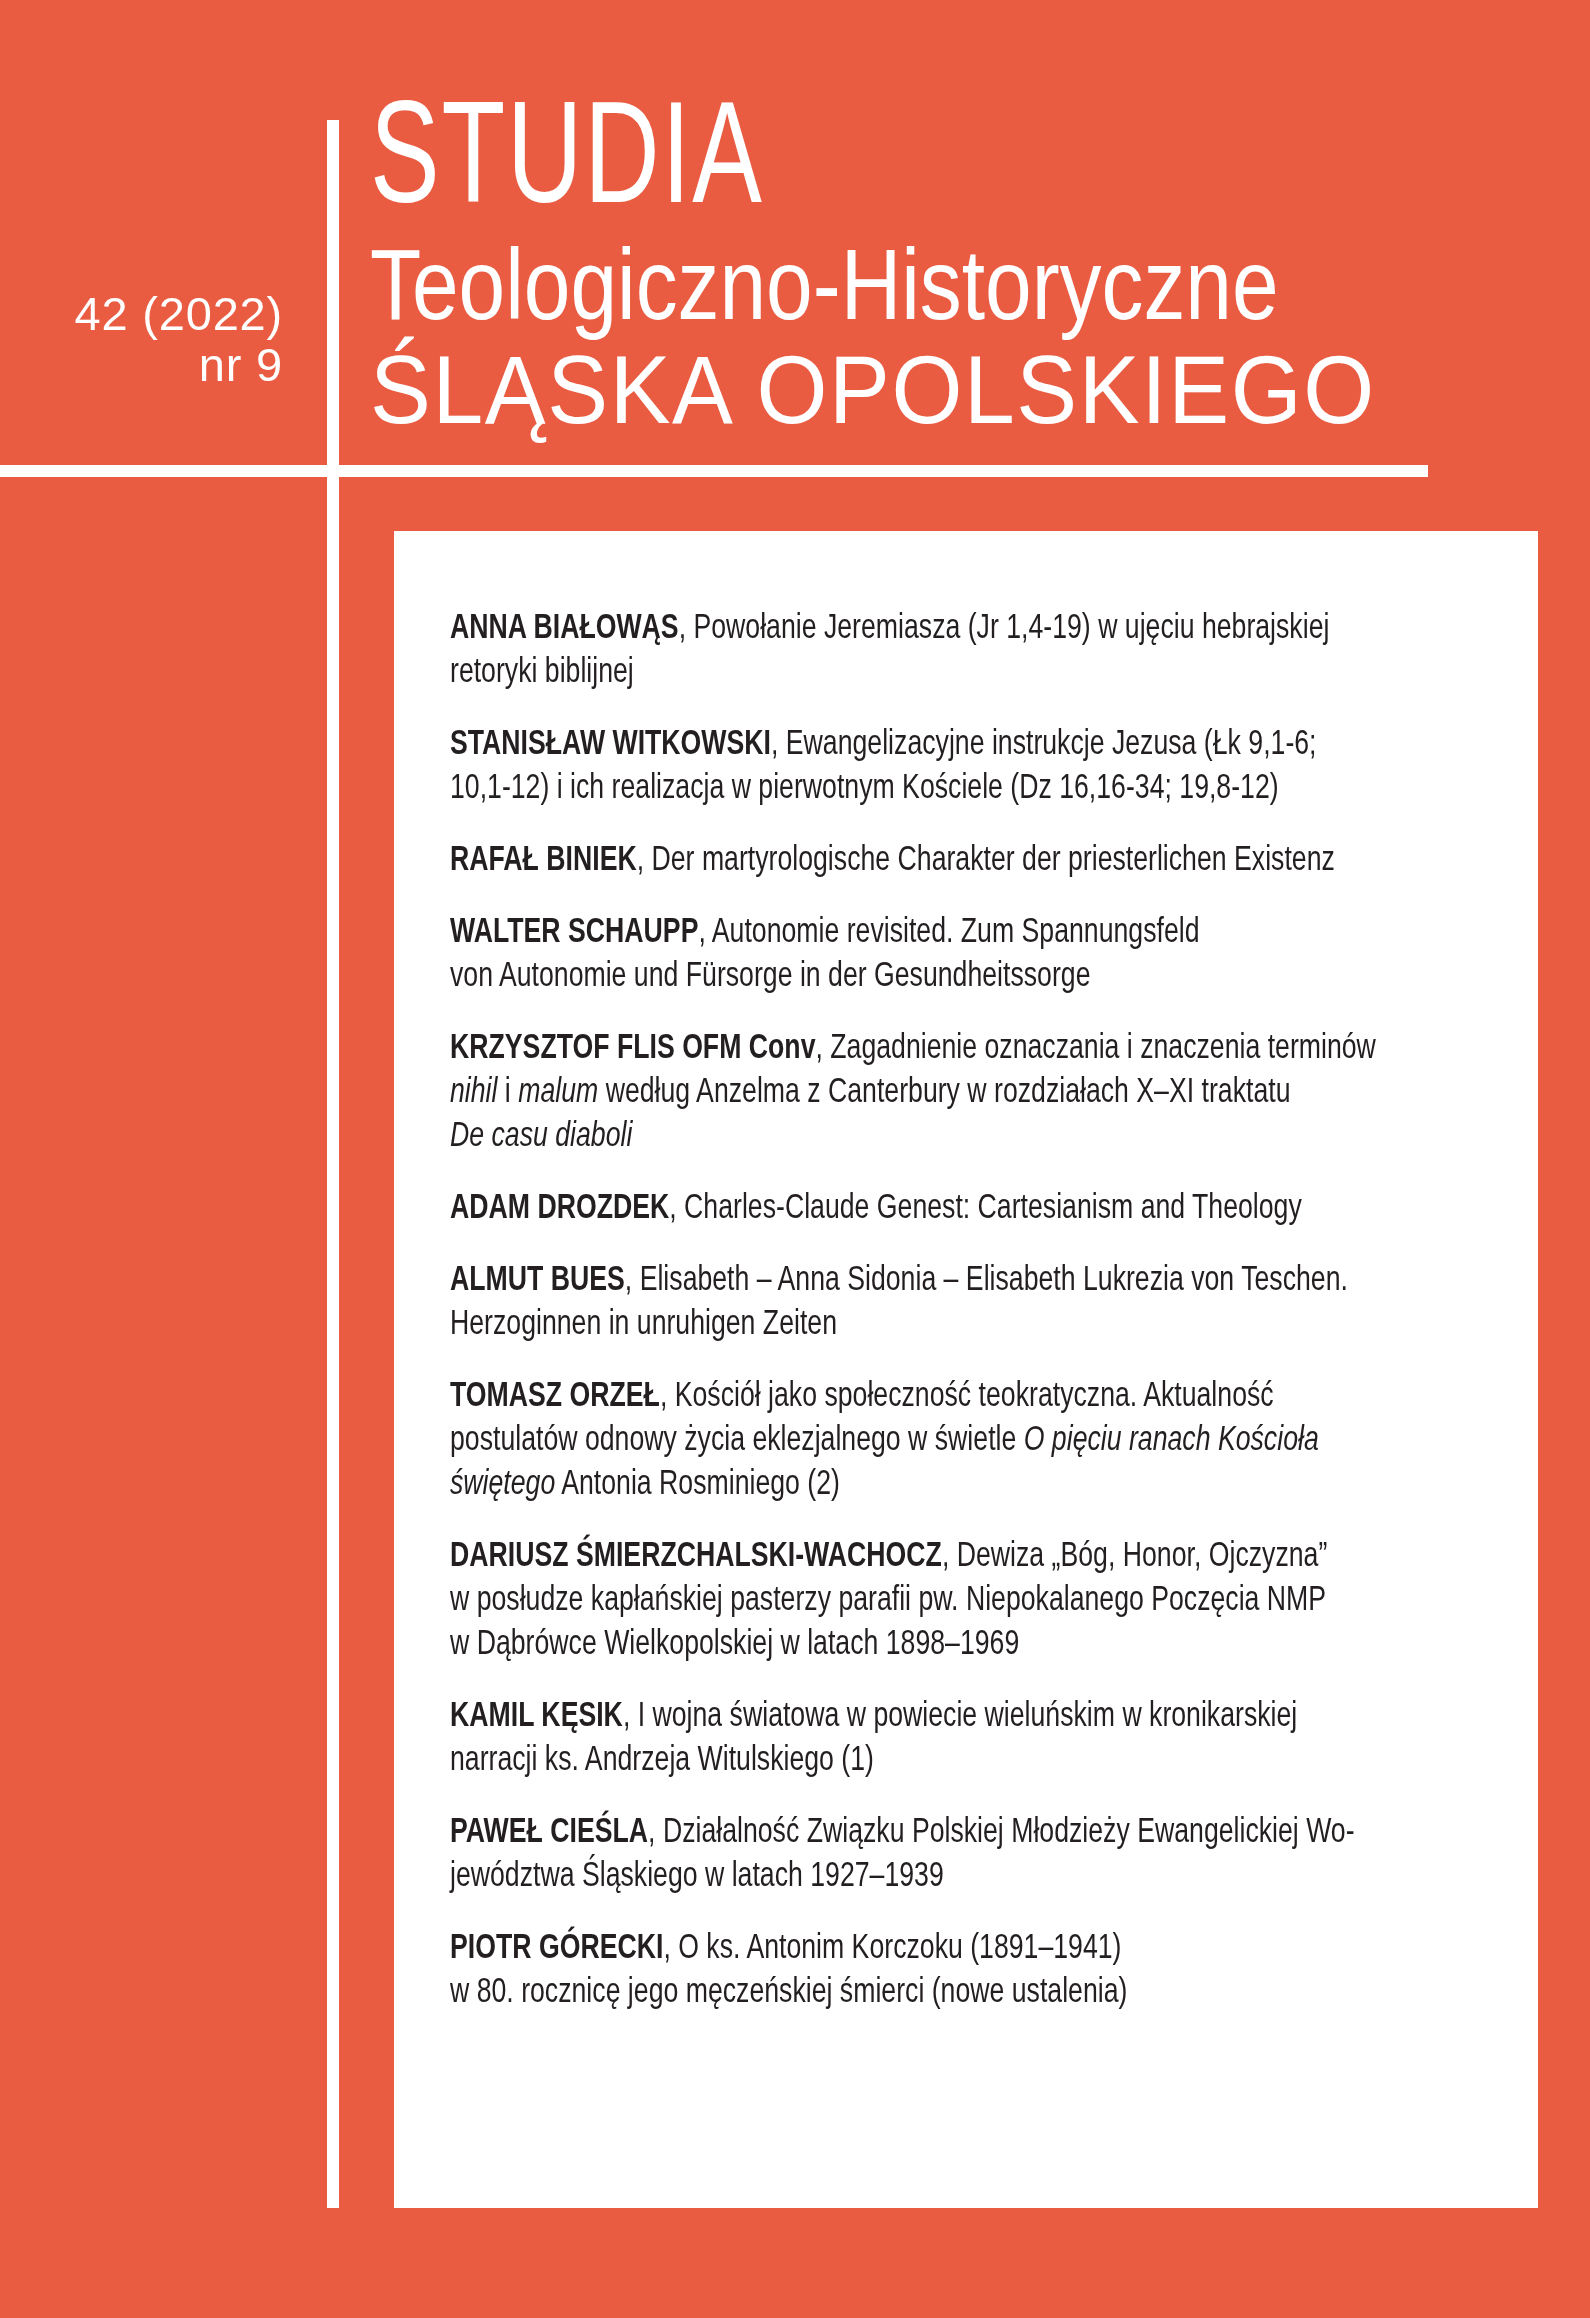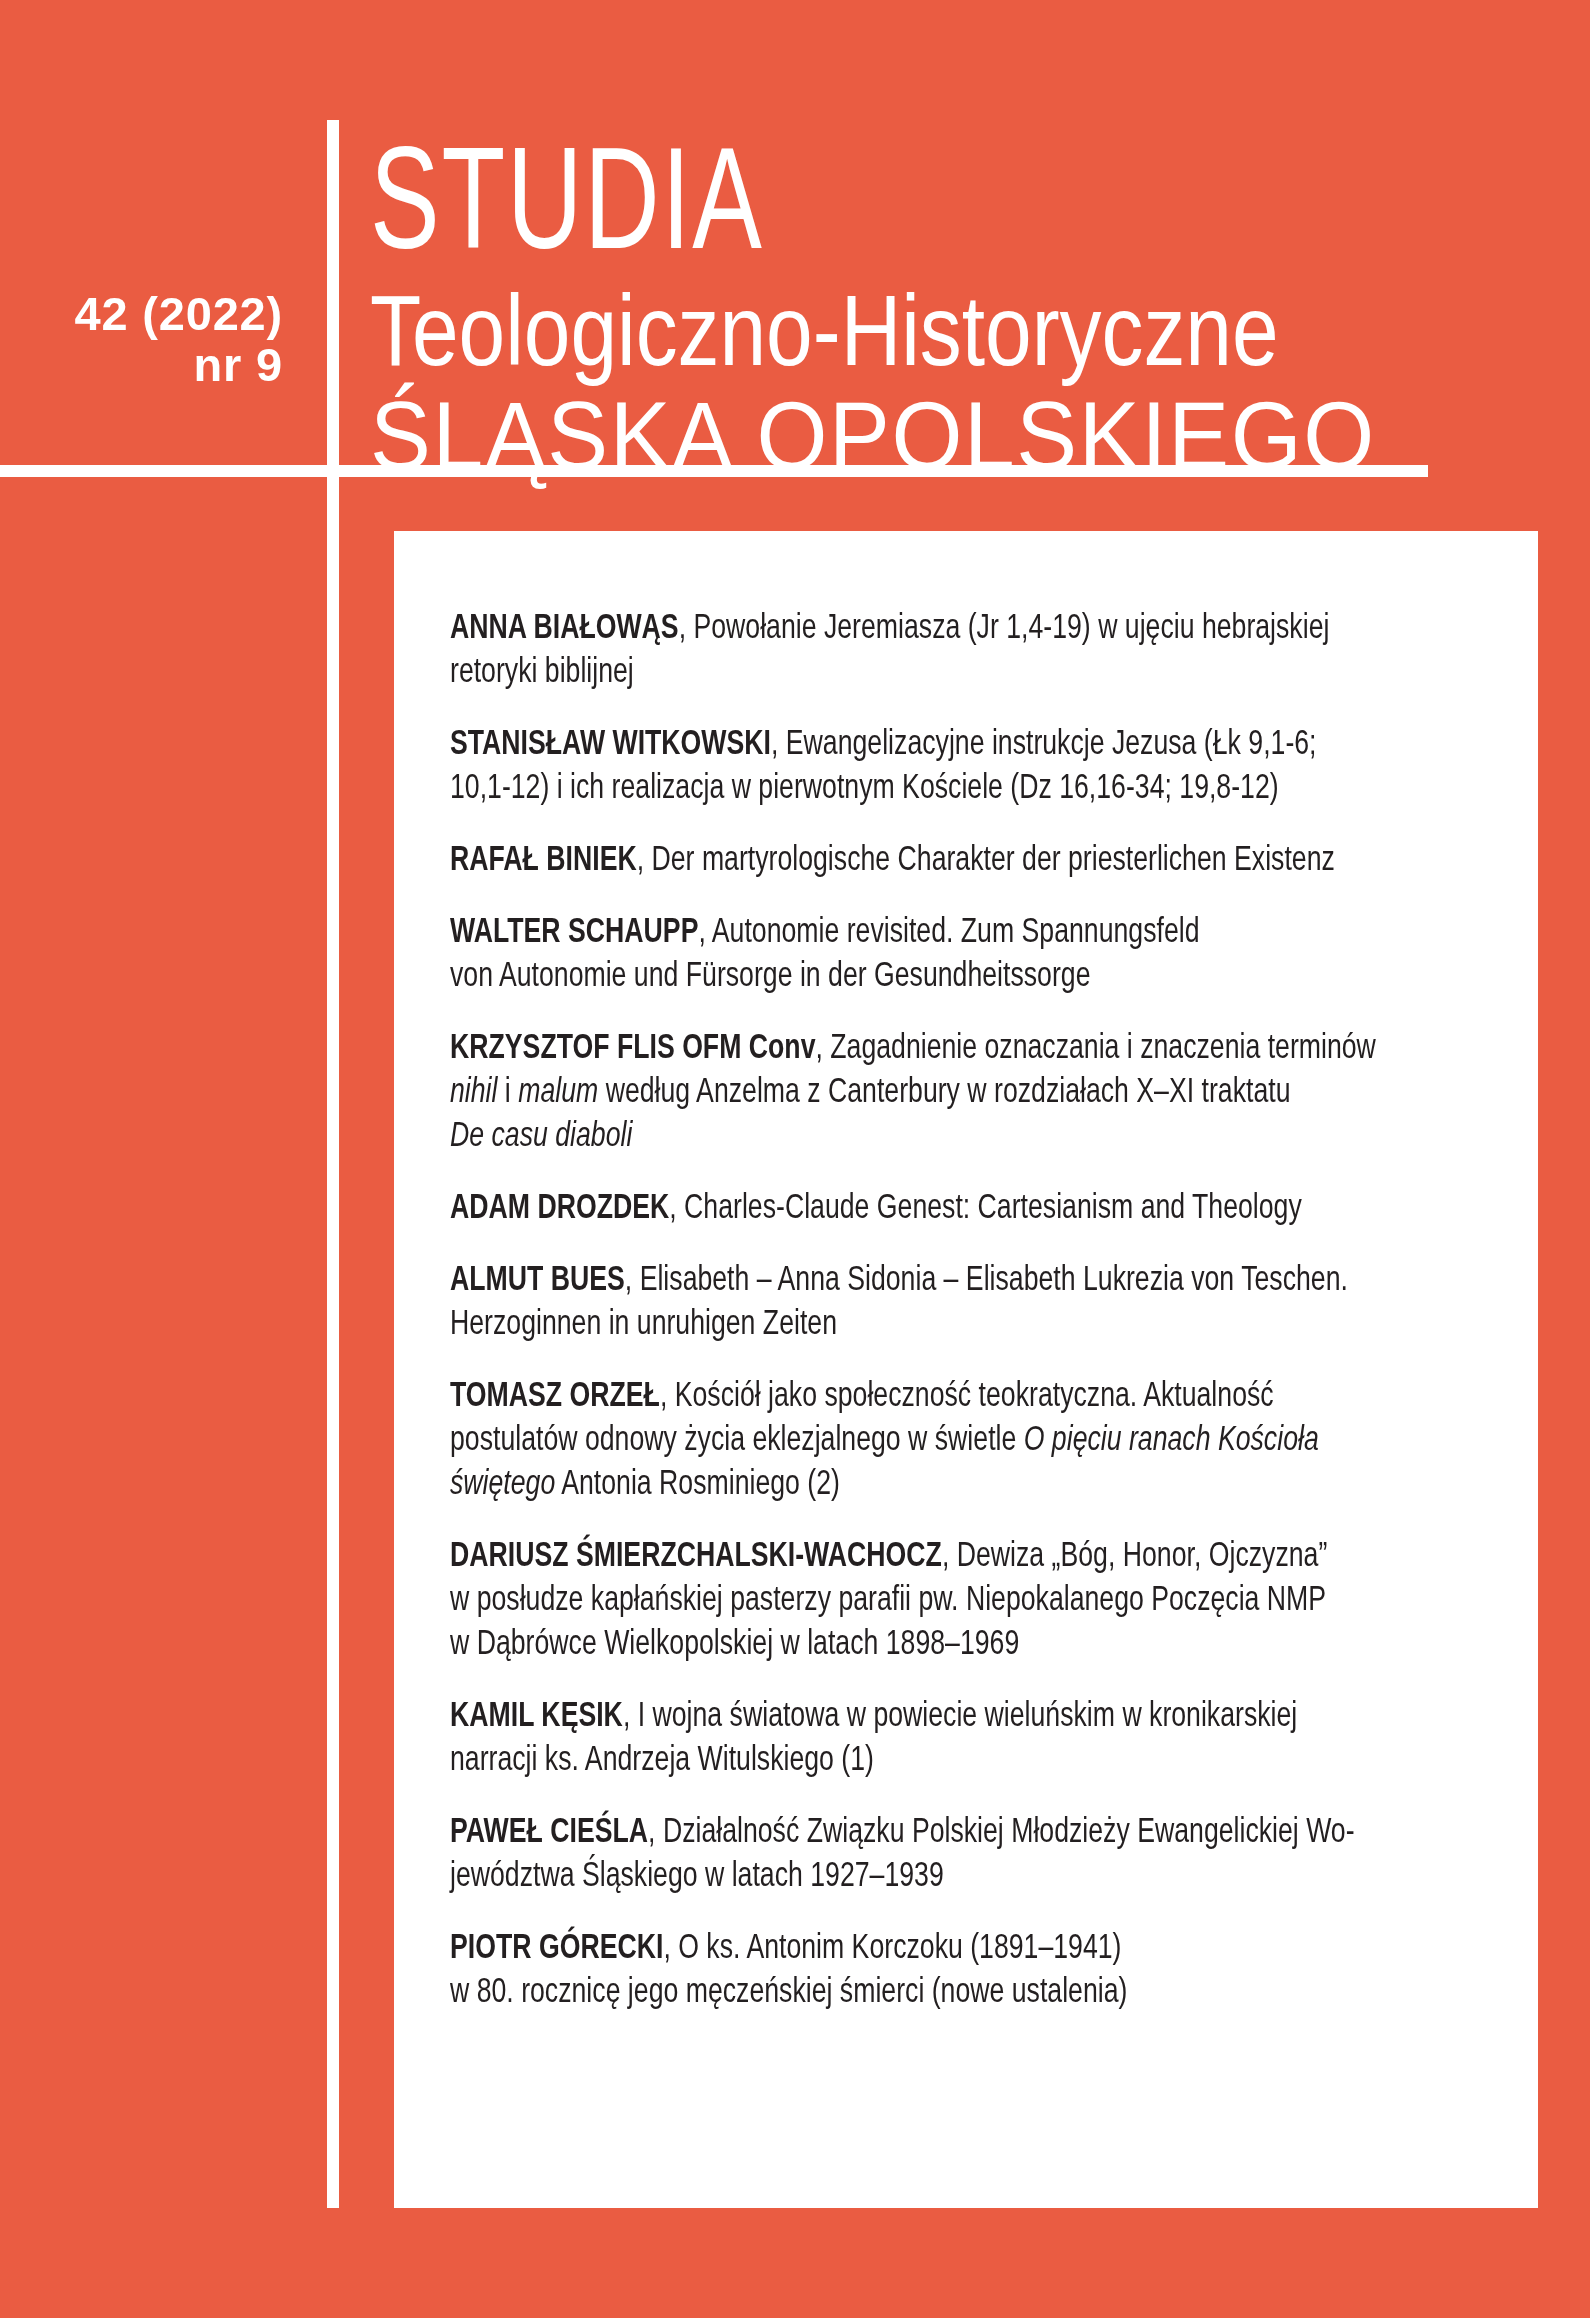"STUDIA" .masthead { margin-top: 46px -> none }
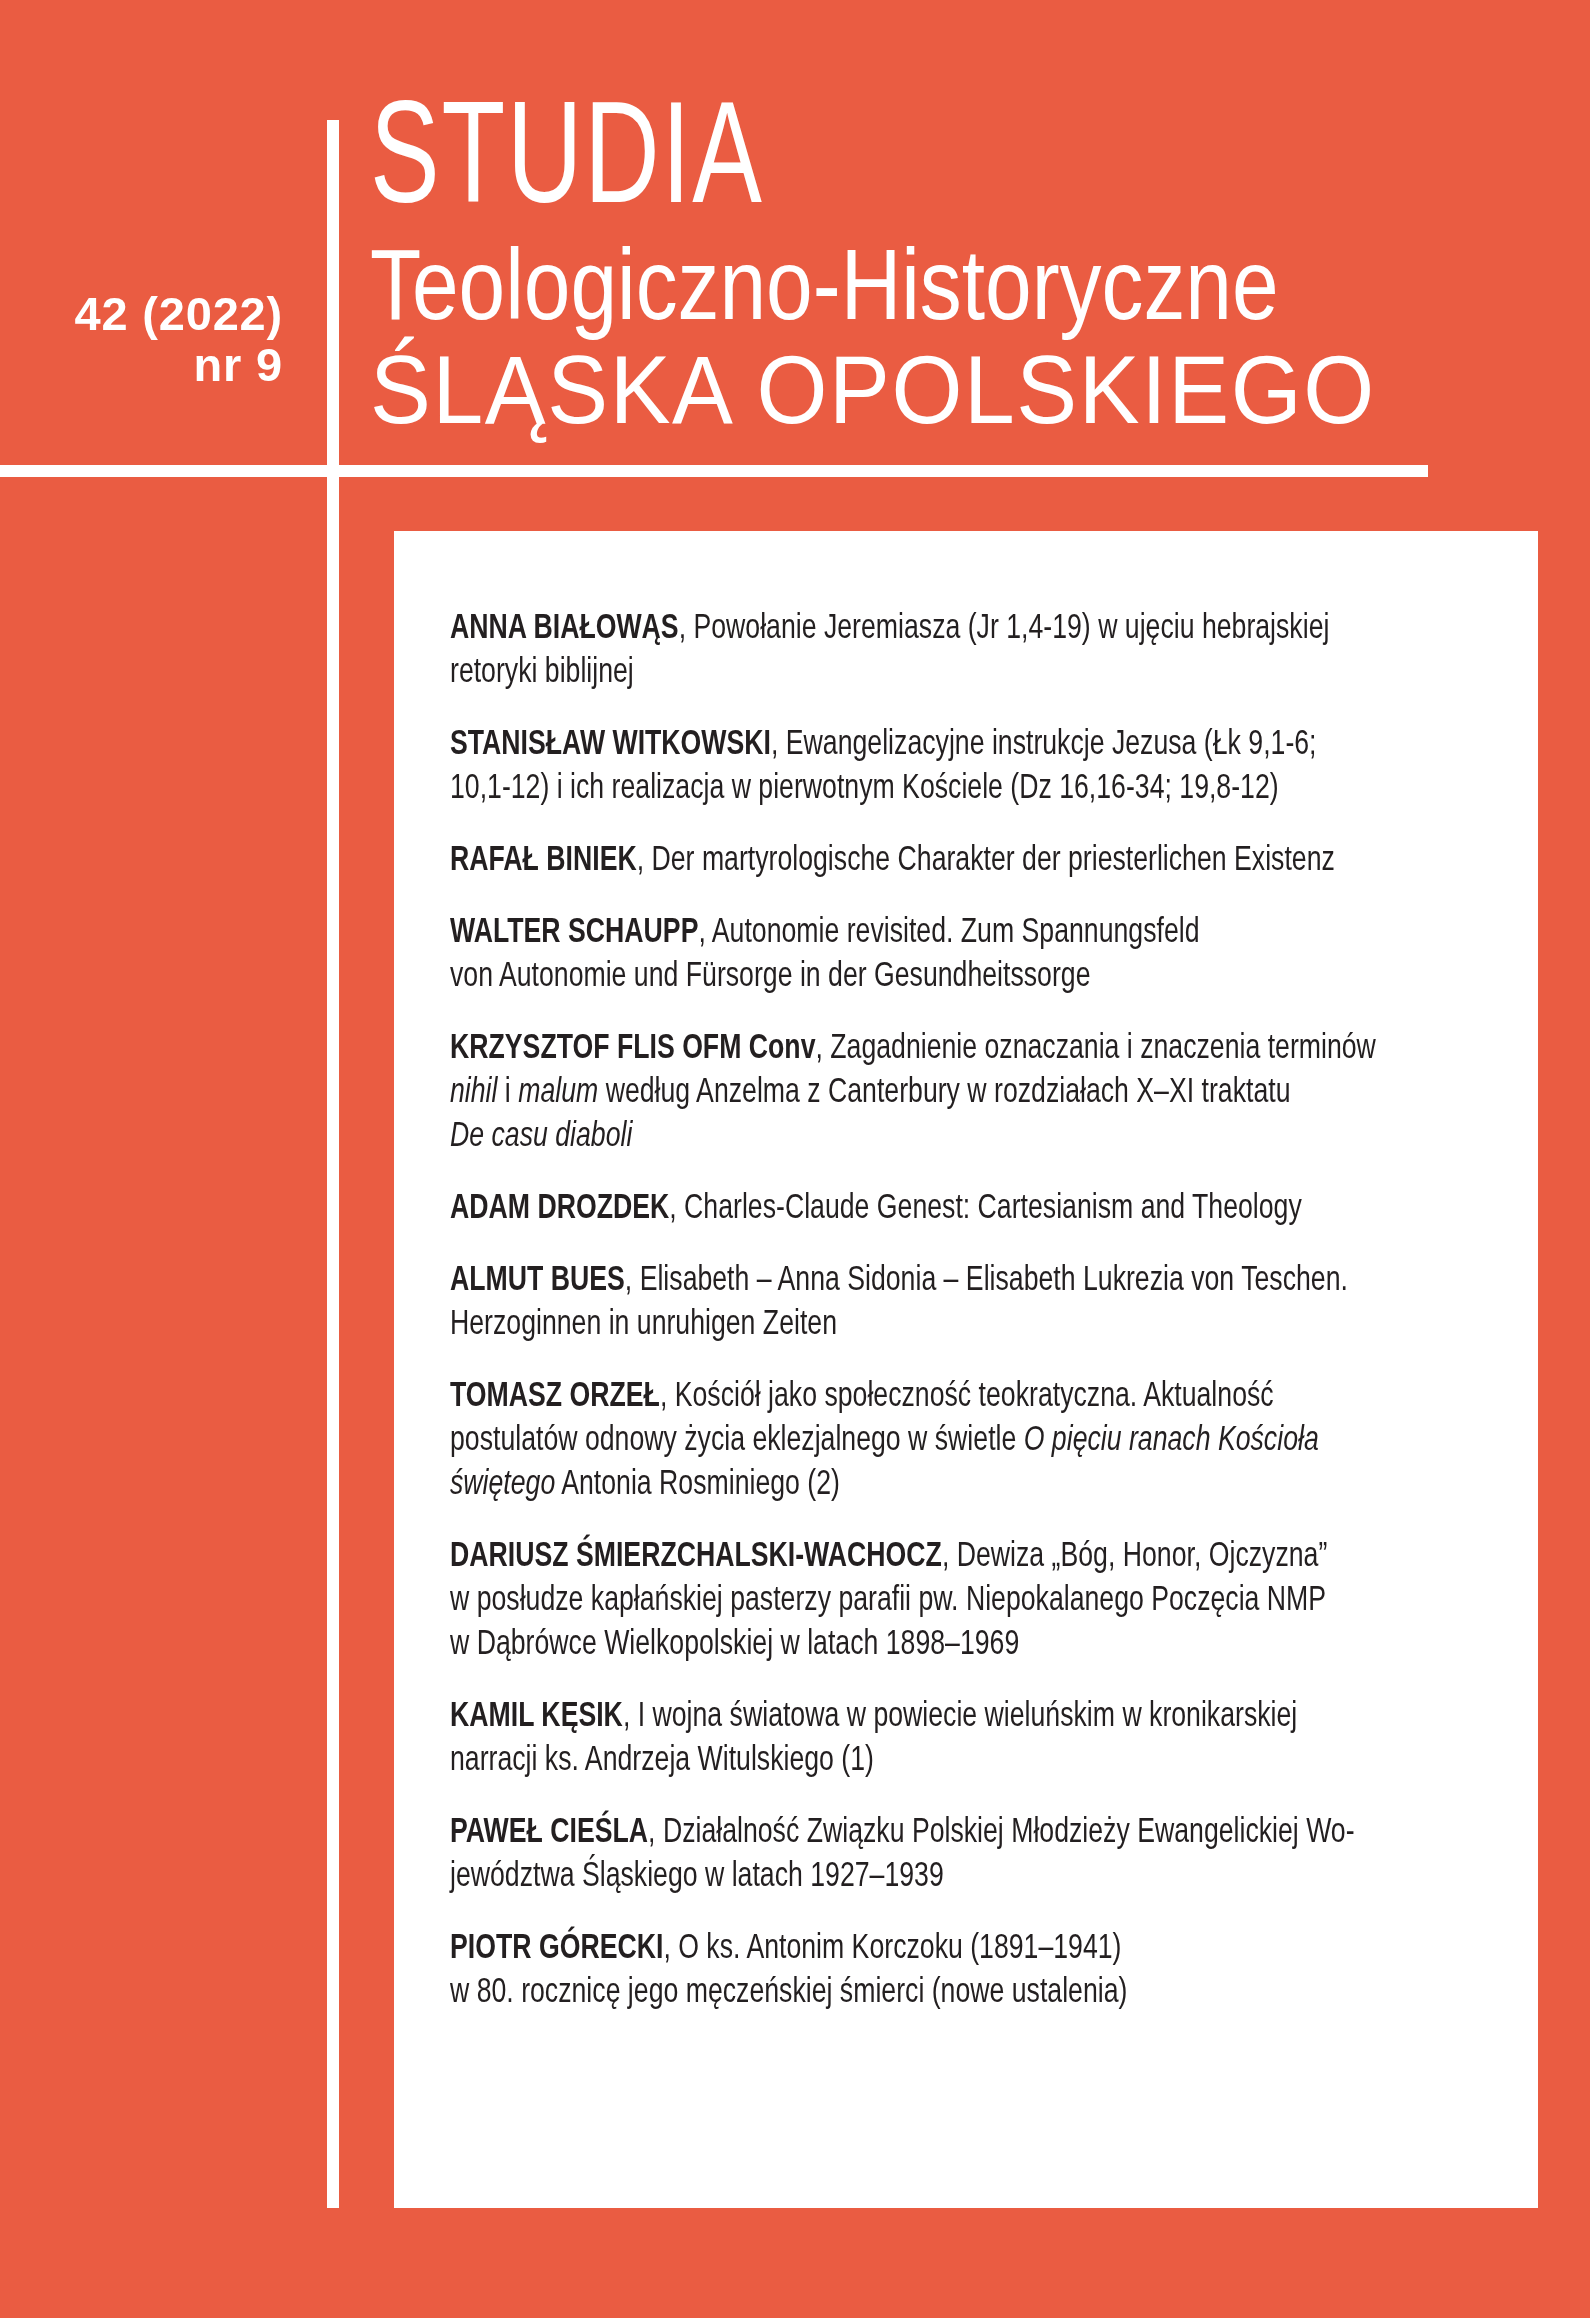"42 (2022)" .issue { font-weight: 700 -> 400 }
